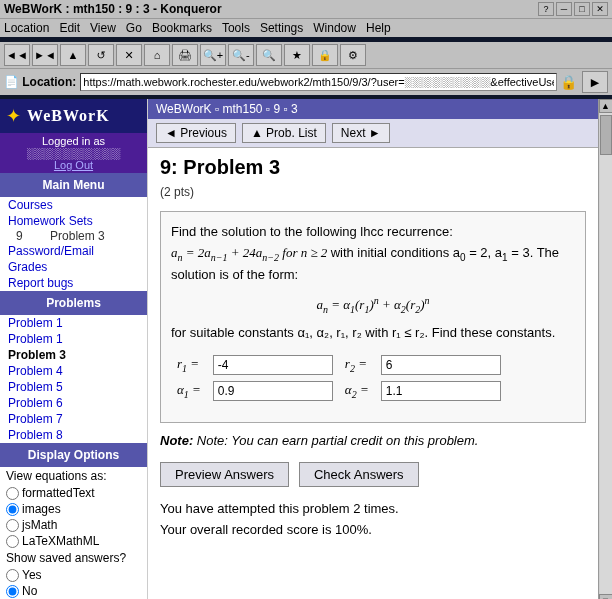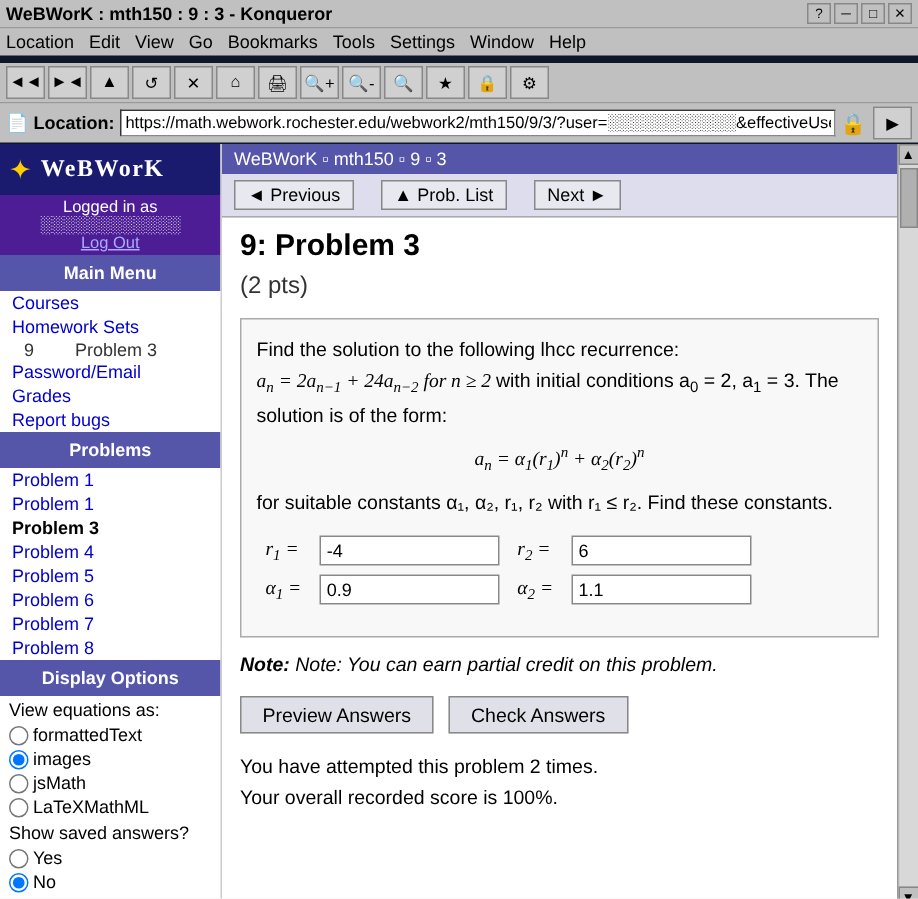"📄 Location:" .location-bar { border-bottom: 1px solid #0f172a -> 4px solid #0f172a }
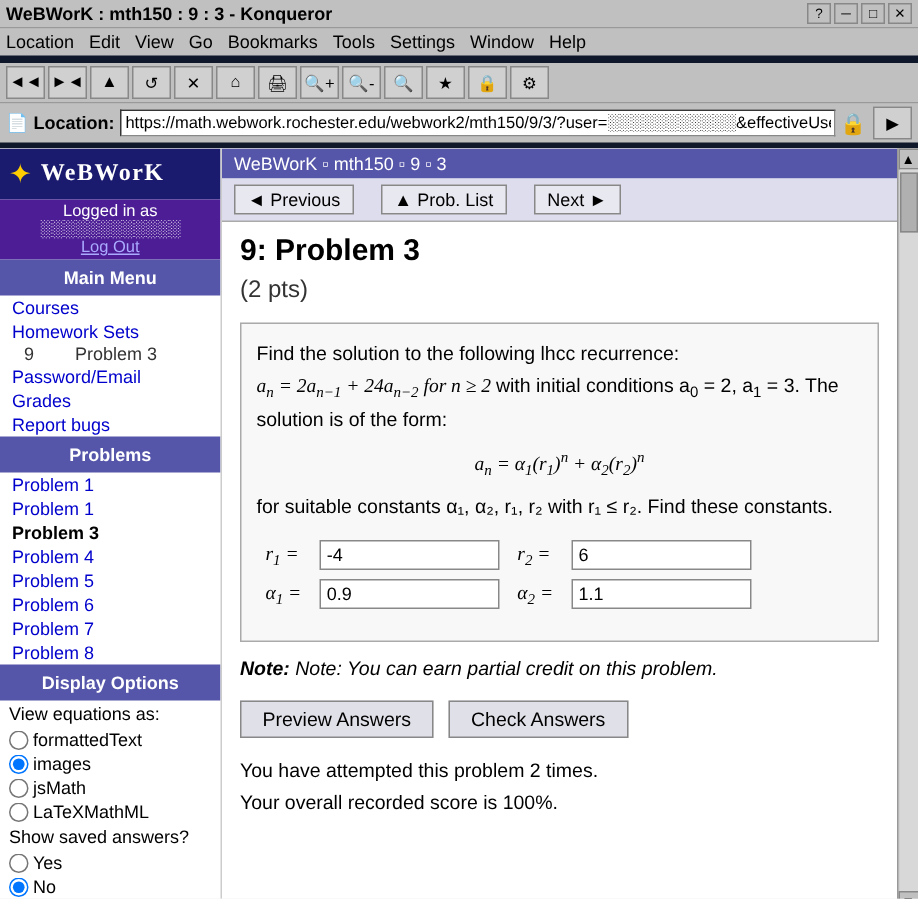"◄ Previous" .nav-bar { gap: 18px -> 6px }
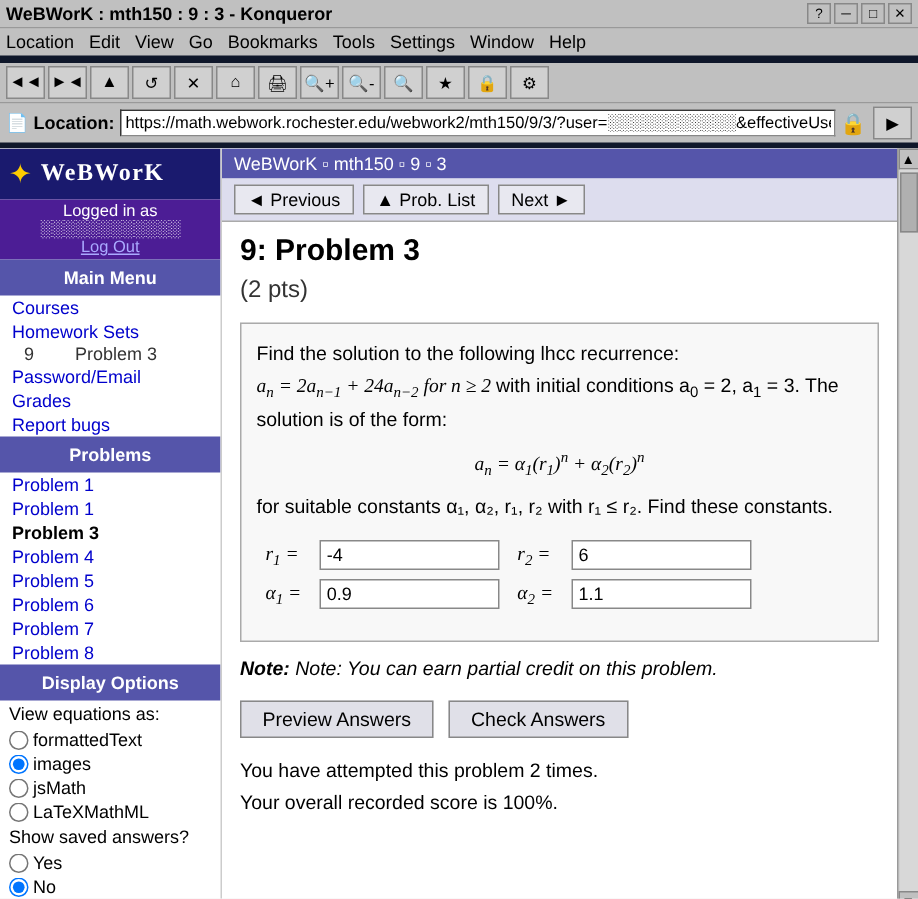"(2 pts)" .points { font-size: 16px -> 12px }
